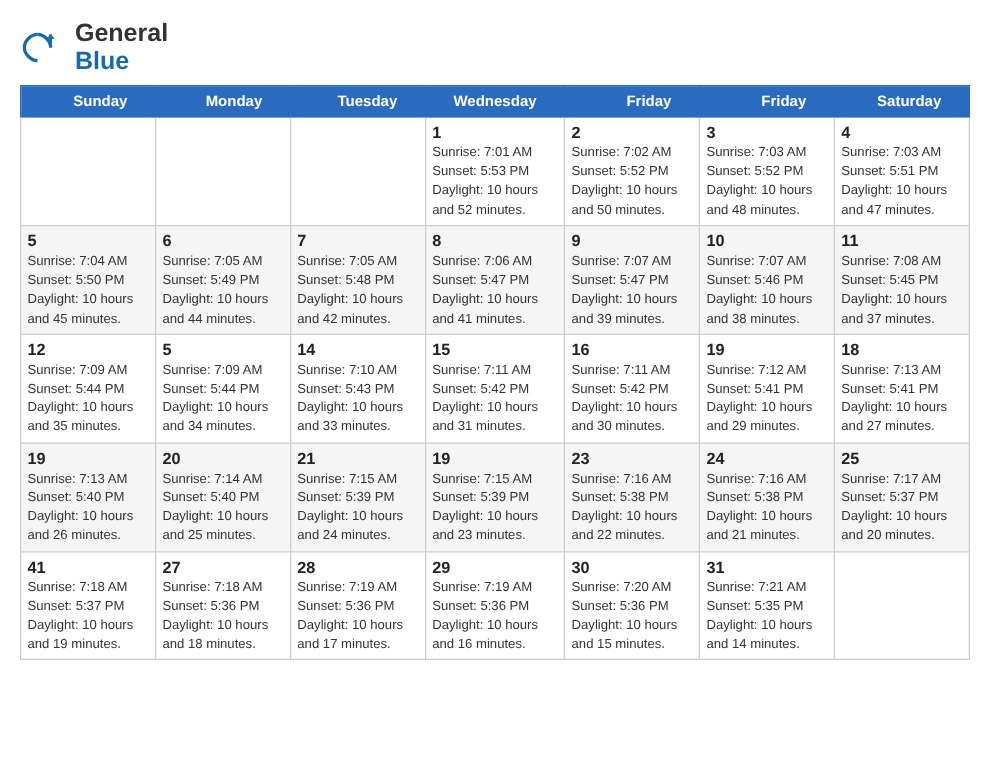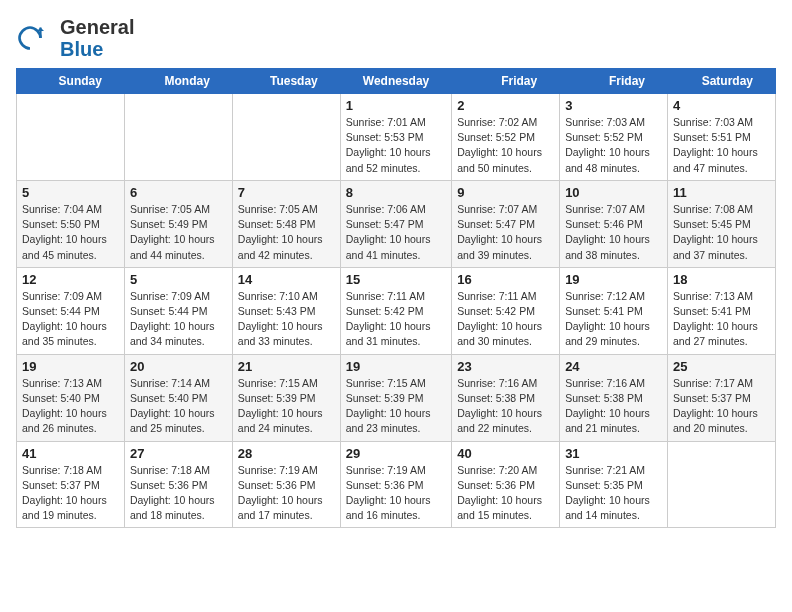"40" div.day-num { text: 40 -> 30 }
